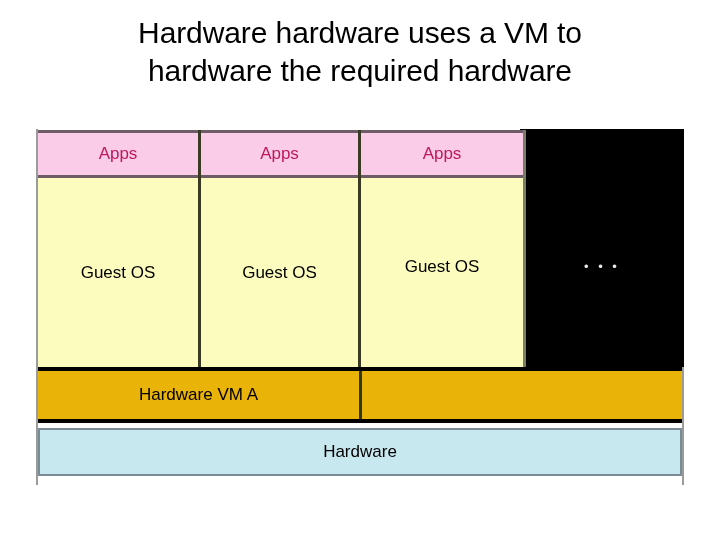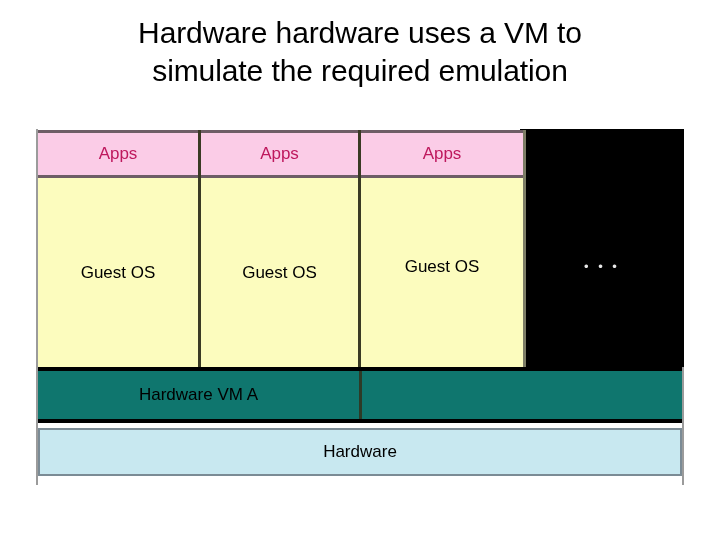"simulate the required emulation" span.tline { text: simulate the required emulation -> hardware the required hardware }
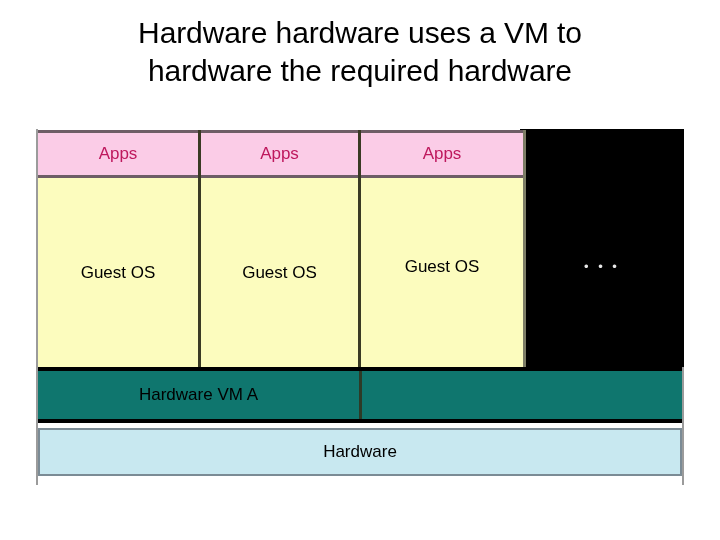"Hardware VM A" #hw-vm-row { background: #0f766e -> #eab308 }
